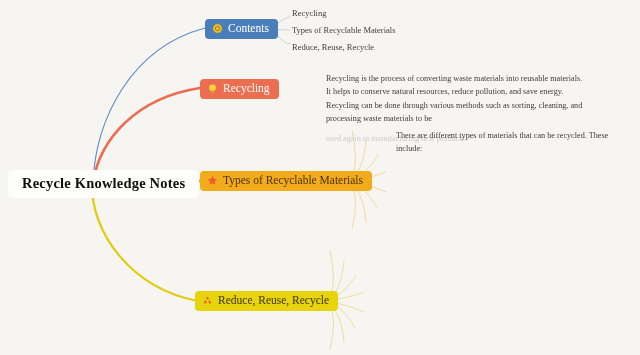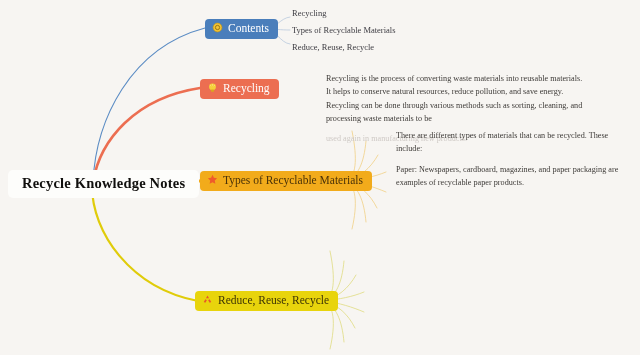"Contents" .node { align-items: none -> center }
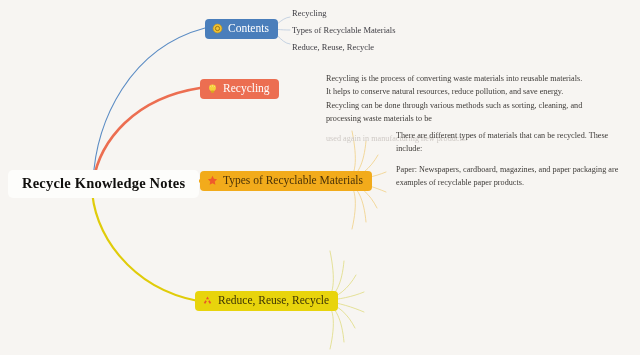"Paper: Newspapers, cardboard, magazines," p { html: <p>Paper: Newspapers, cardboard, magazines, and paper packaging are examples of recyclable paper products.</p> -> none }
